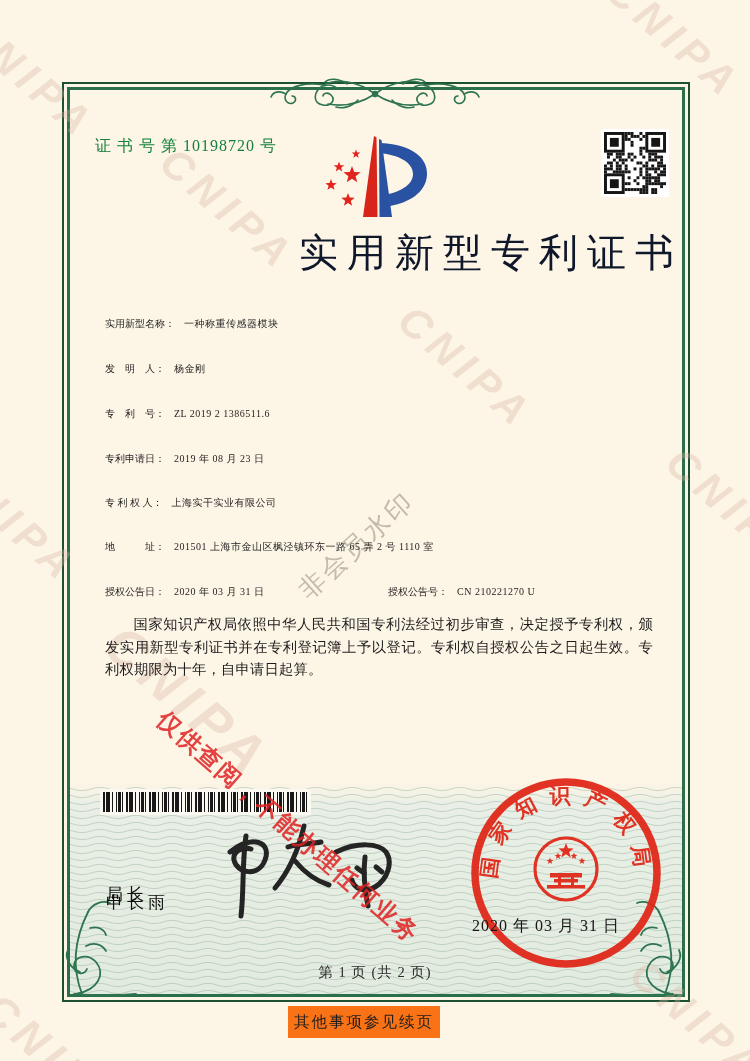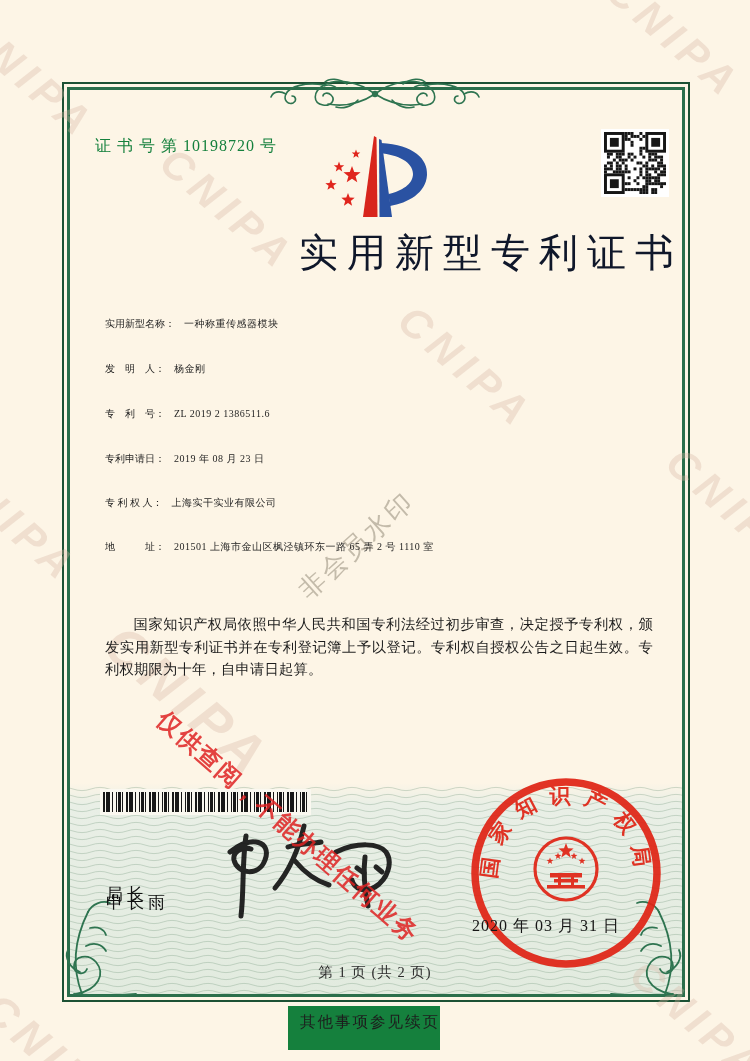"授权公告日： 2020 年 03 月" div.row { html: none -> <div> <span>授权公告日：</span><span>2020 年 03 月 31 日</span> <span> <span>授权公告号：</span><span>CN 210221270 U</span> </span> </div> }
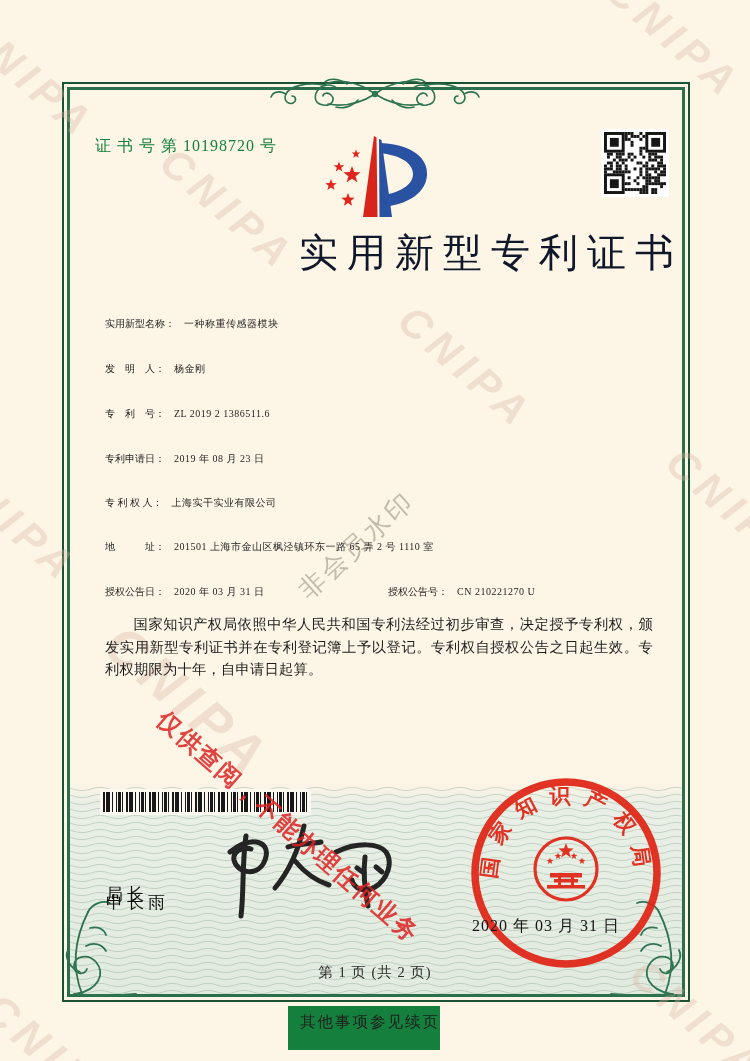"其他事项参见续页" .note { background: #15803d -> #f97316; height: 44px -> 32px; text-align: right -> center }
